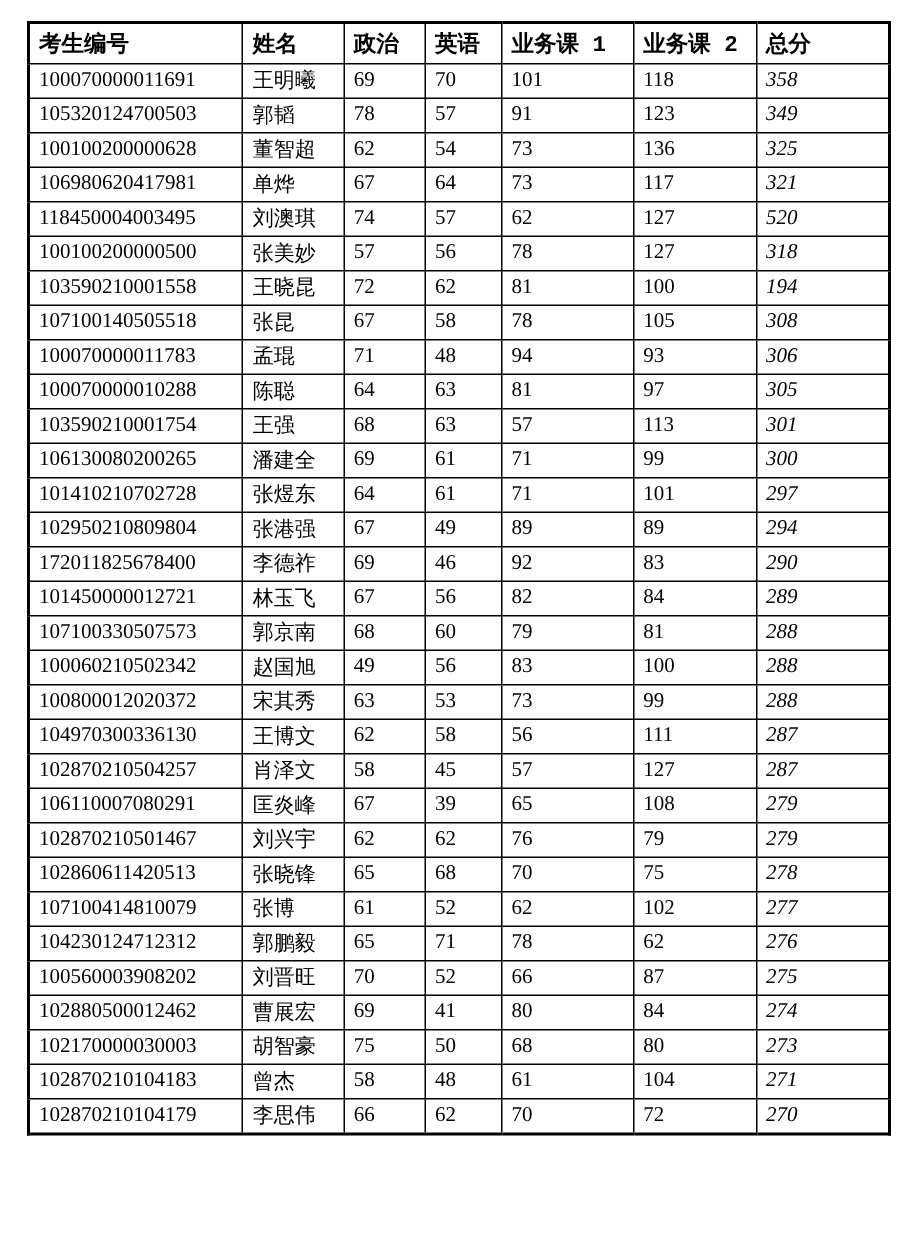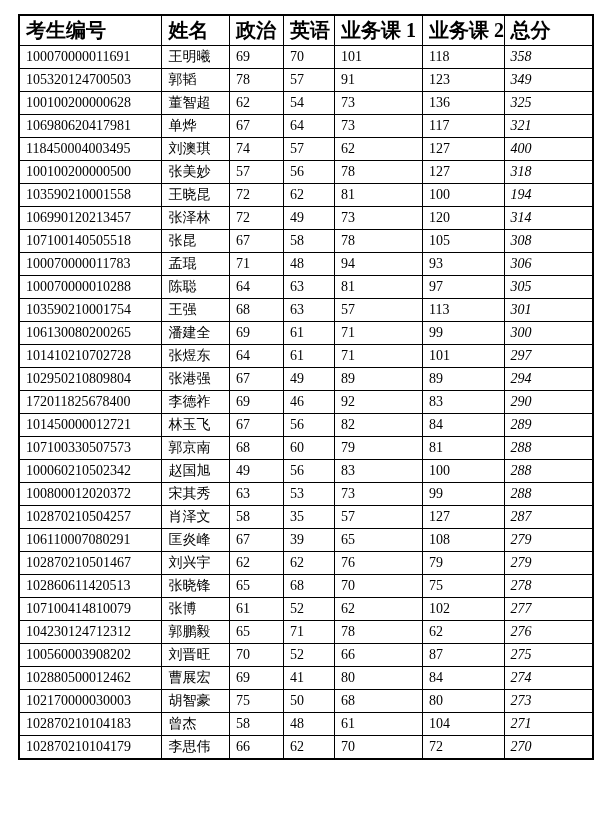"考生编号" table.score-table thead th { font-family: none -> Liberation Mono, monospace; font-size: 20px -> 15px }
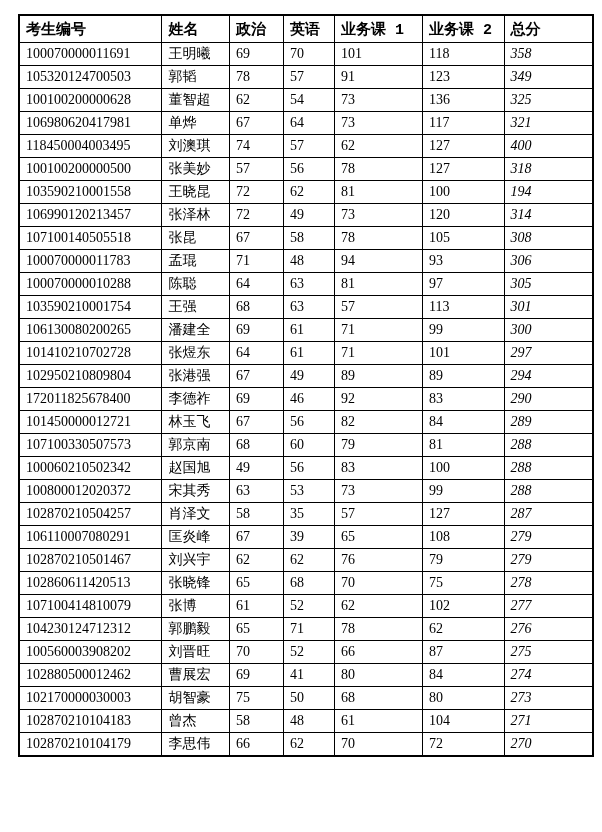"400" td { text: 400 -> 520 }
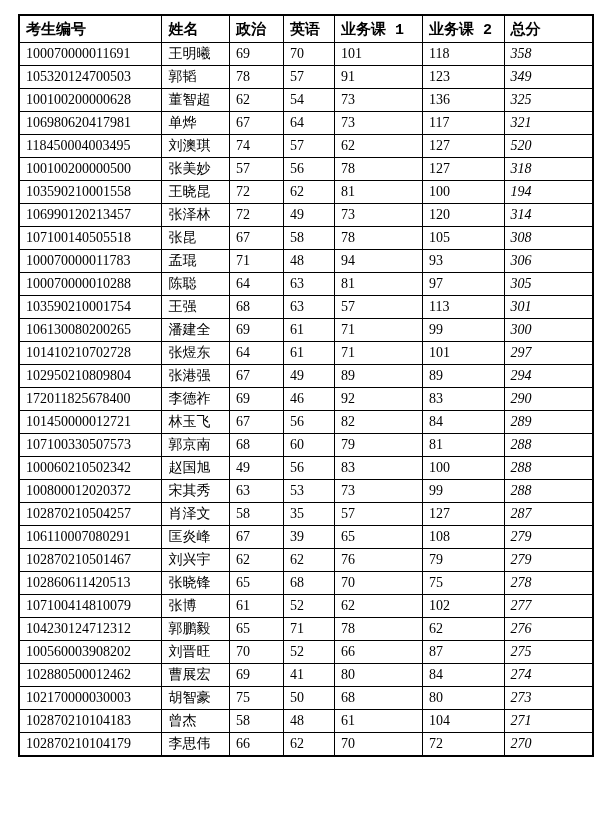"106990120213457" tr { html: <tr> <td>106990120213457</td> <td>张泽林</td> <td>72</td> <td>49</td> <td>73</td> <td>120</td> <td>314</td> </tr> -> none }
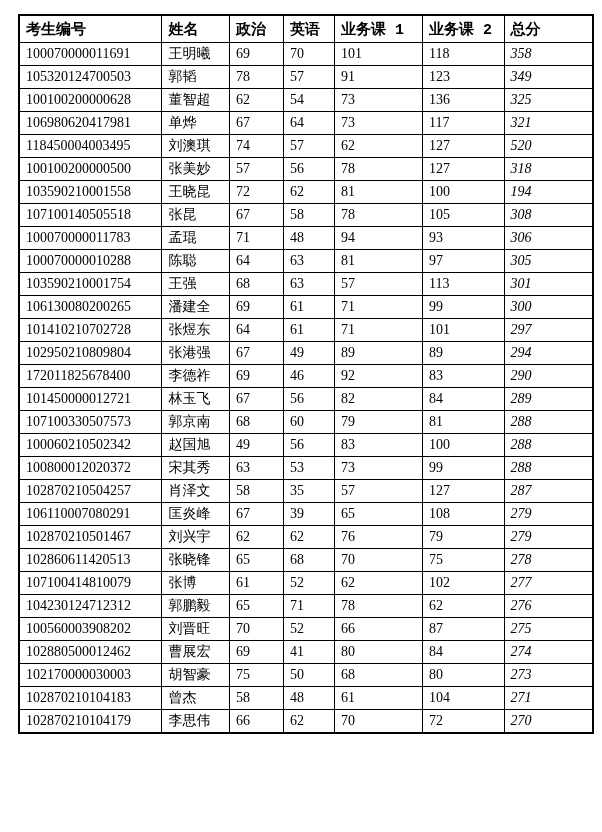"104970300336130" tr { html: none -> <tr> <td>104970300336130</td> <td>王博文</td> <td>62</td> <td>58</td> <td>56</td> <td>111</td> <td>287</td> </tr> }
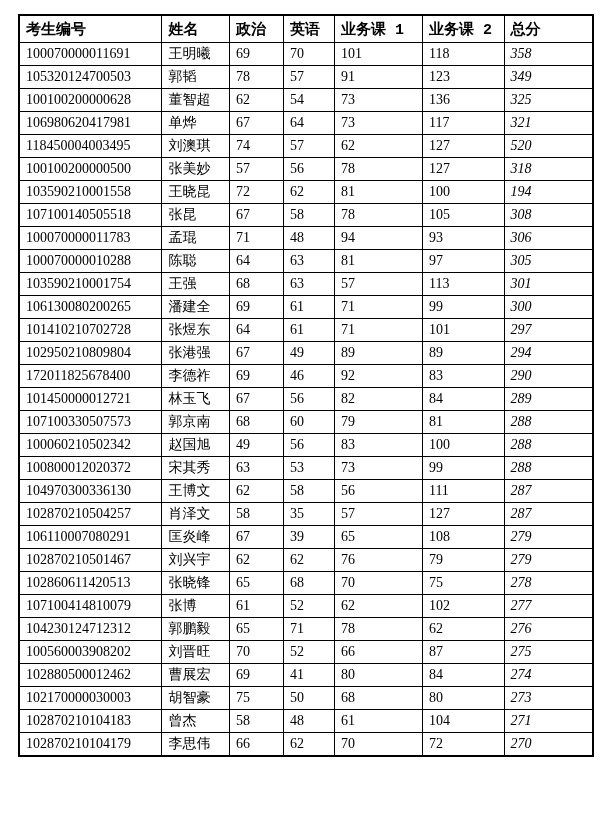"35" td { text: 35 -> 45 }
